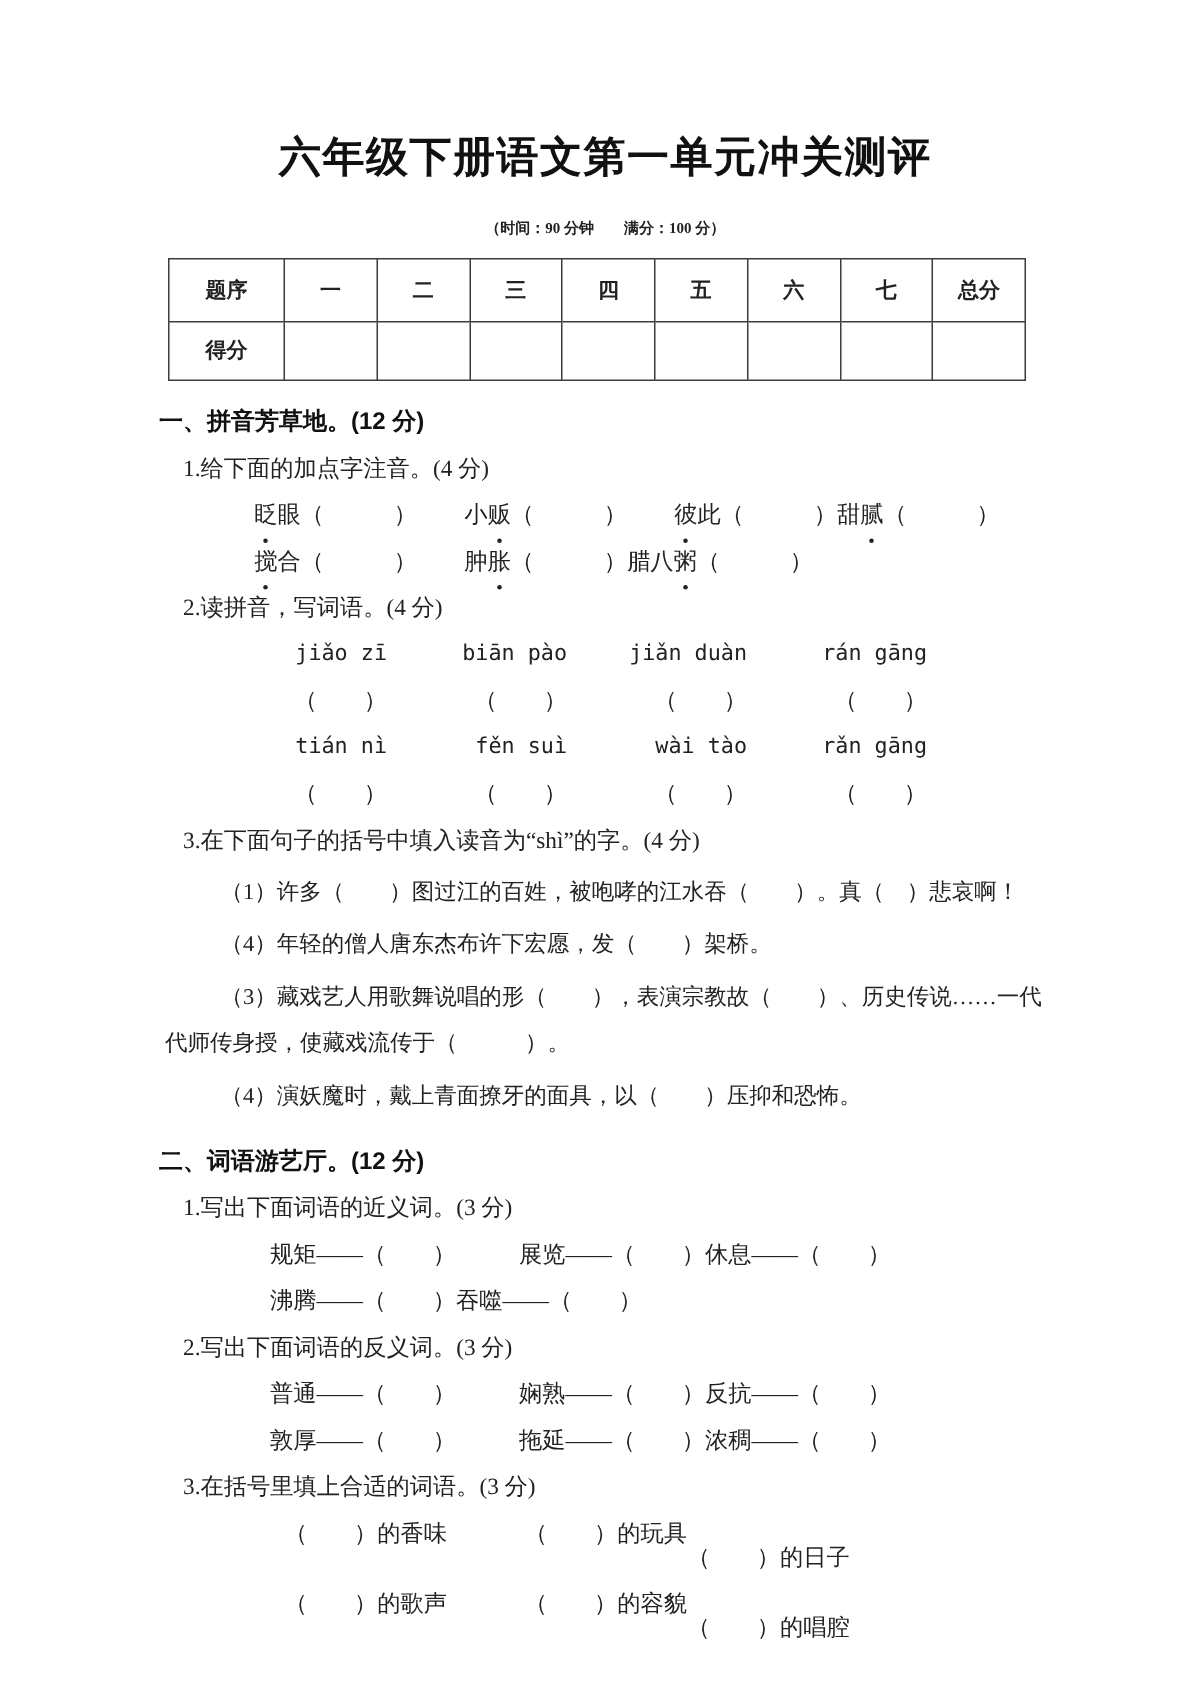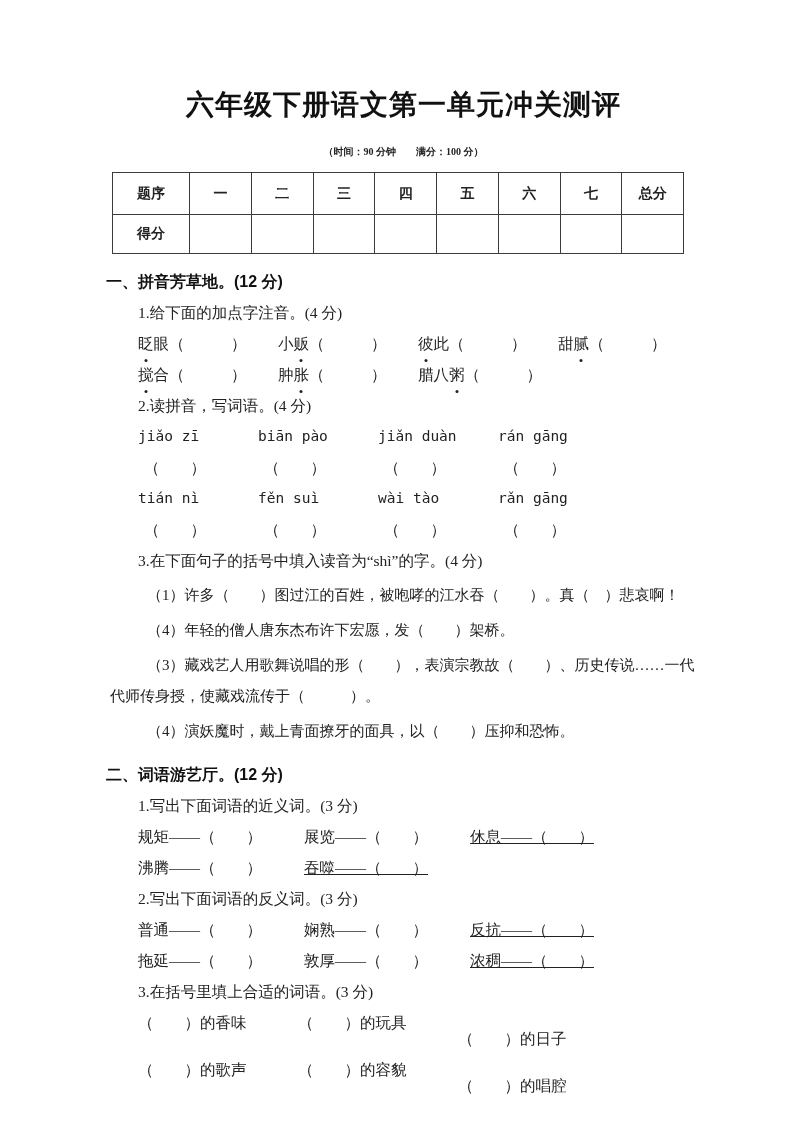"1.给下面的加点字注音。(4 分)" .sub-label { margin: 0 0 0 32px -> 0 0 0 16px }
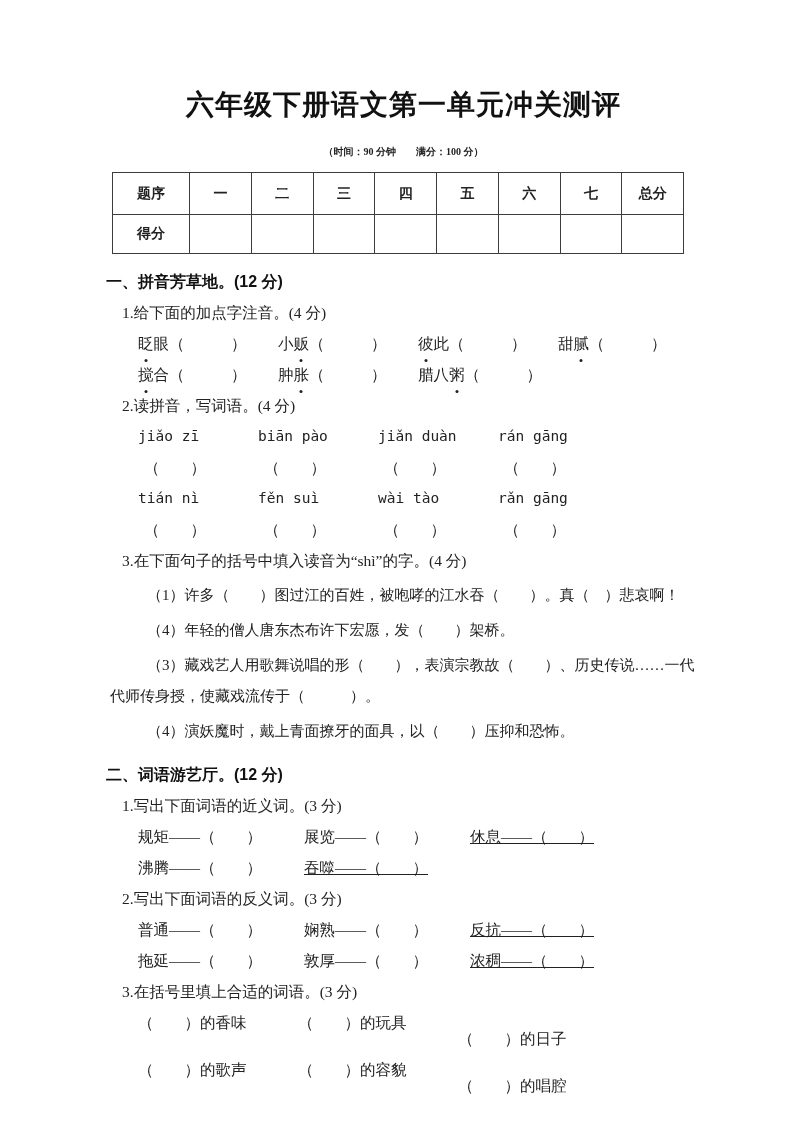"眨眼（ ）" .row { text-align: none -> right }
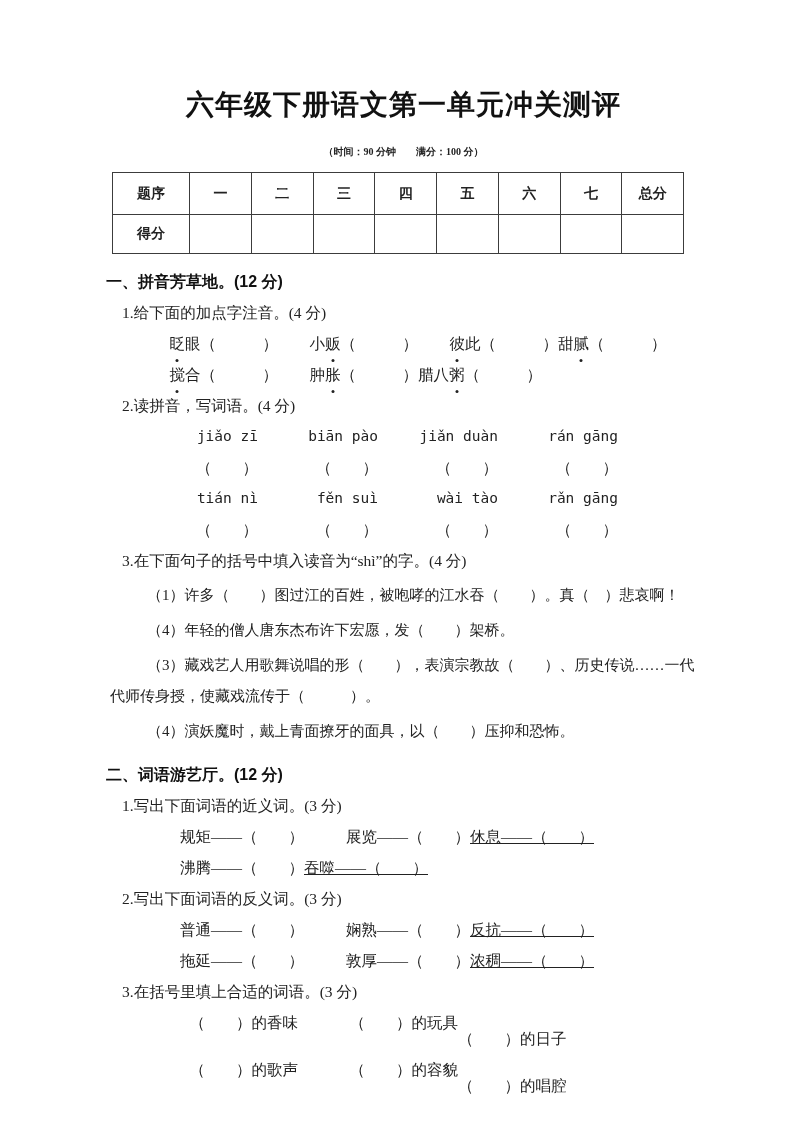"休息——（ ）" .row3 .it:last-child { text-decoration: underline -> none }
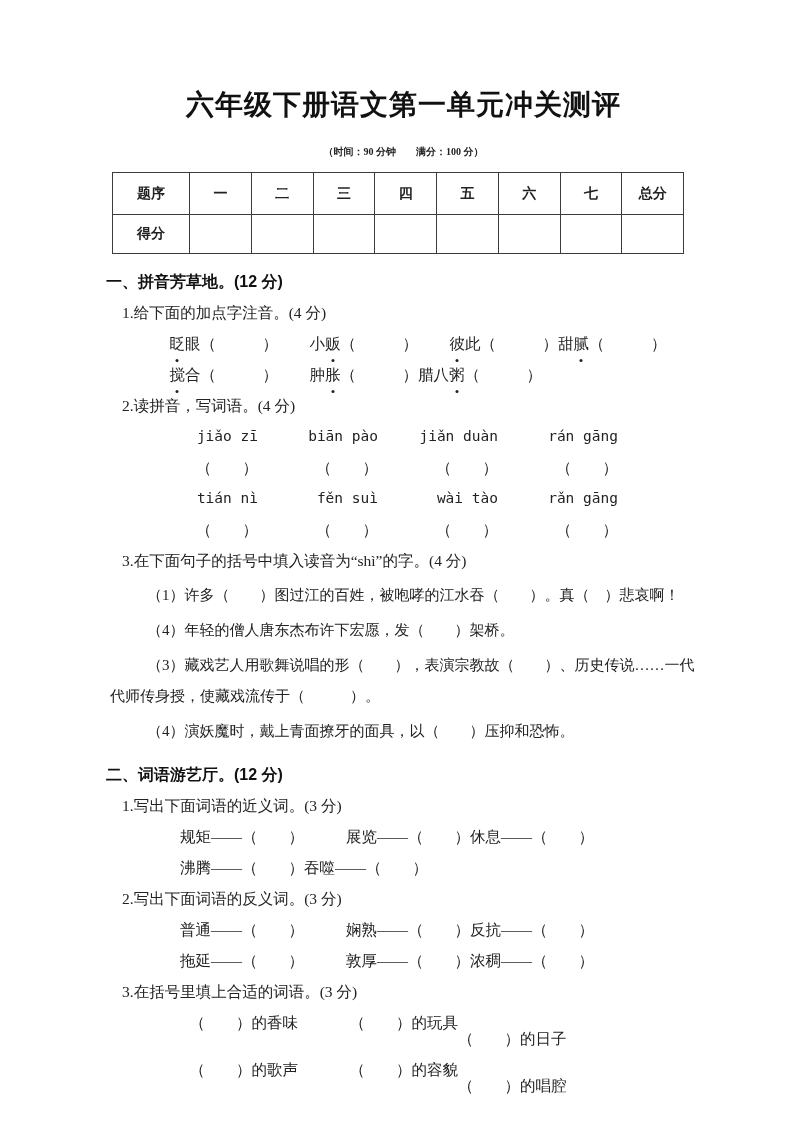"拖延——（ ）" span.it { order: before "敦厚——（ ）" -> after "敦厚——（ ）" }
